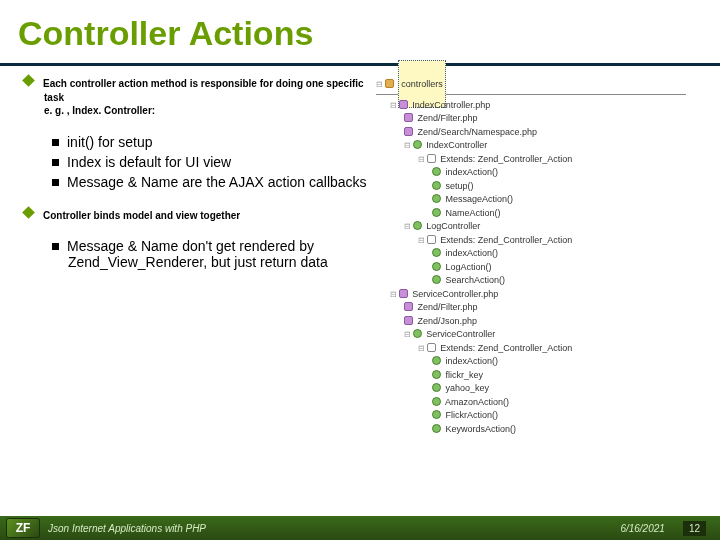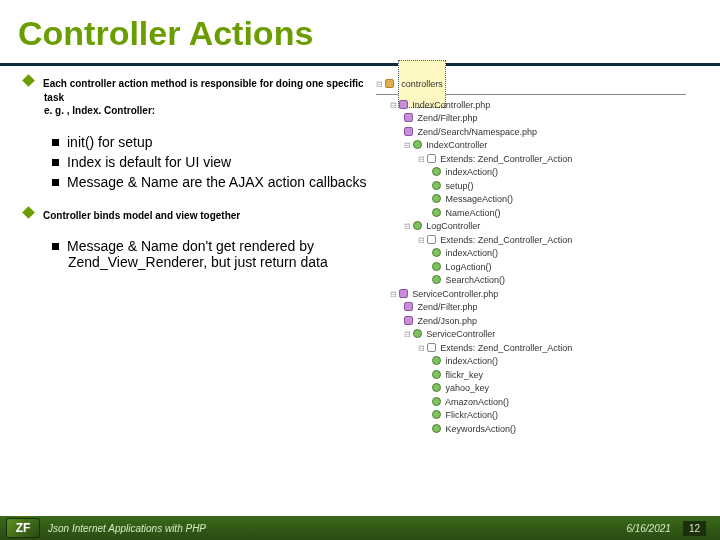"6/16/2021" .foot-right { gap: 12px -> 18px }
